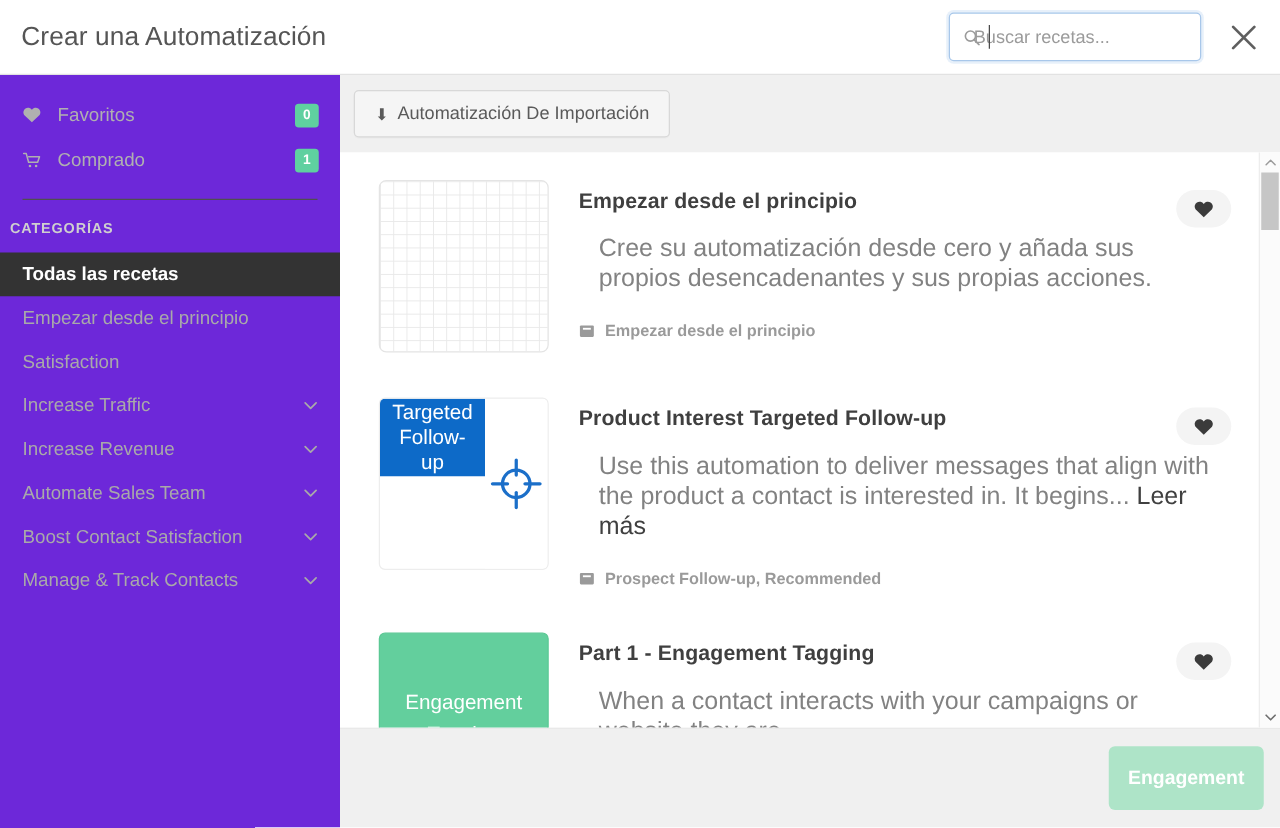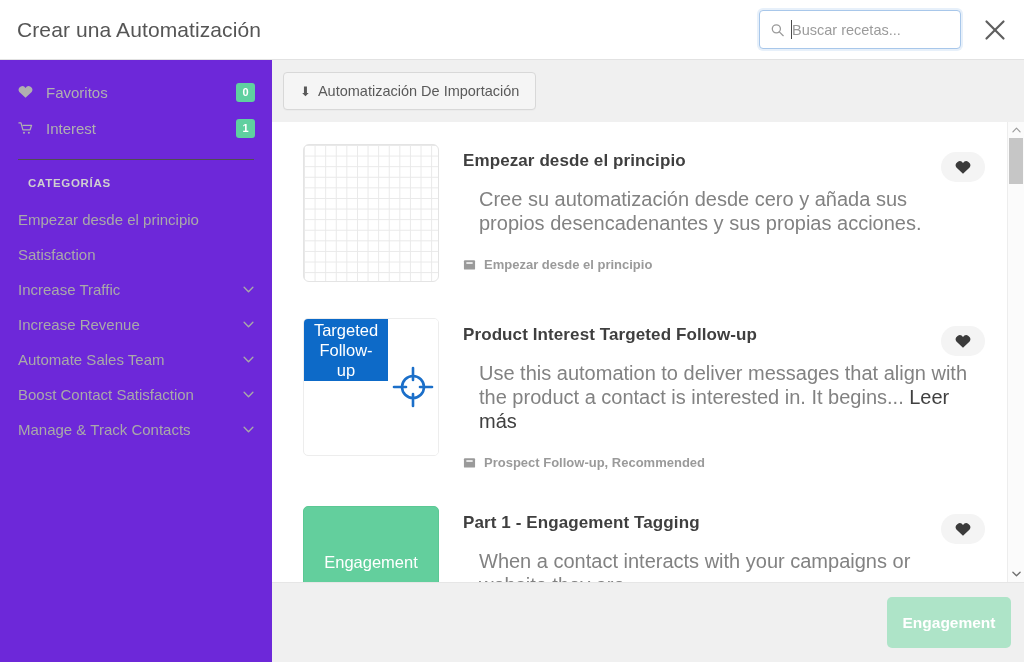"Buscar recetas..." .search-input { padding: 0 8px 0 32px -> 0 8px 0 19px }
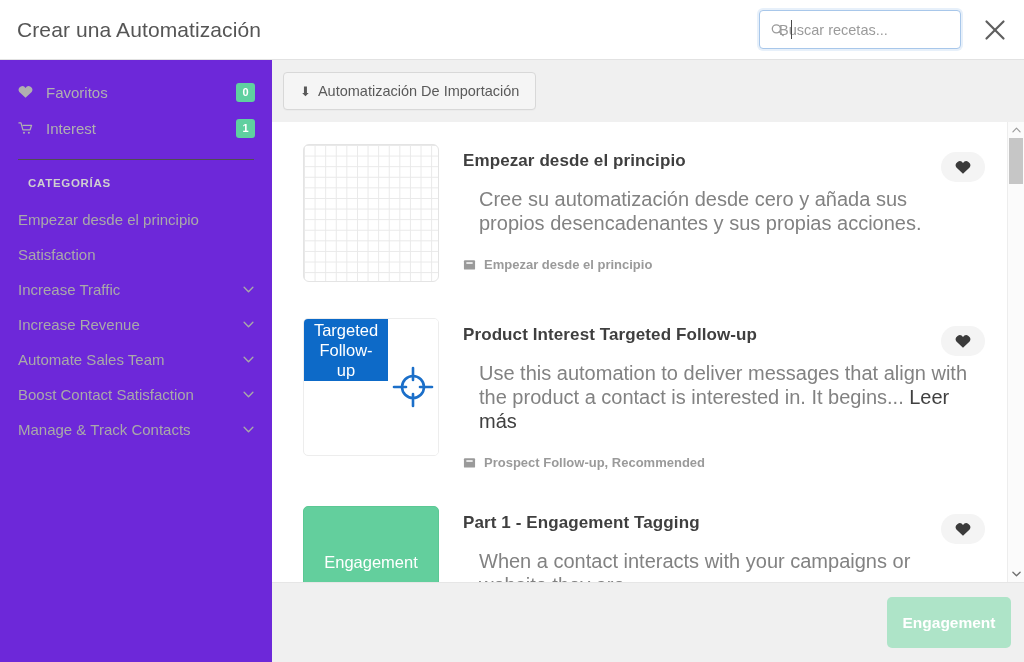"Interest" span.slabel { text: Interest -> Comprado }
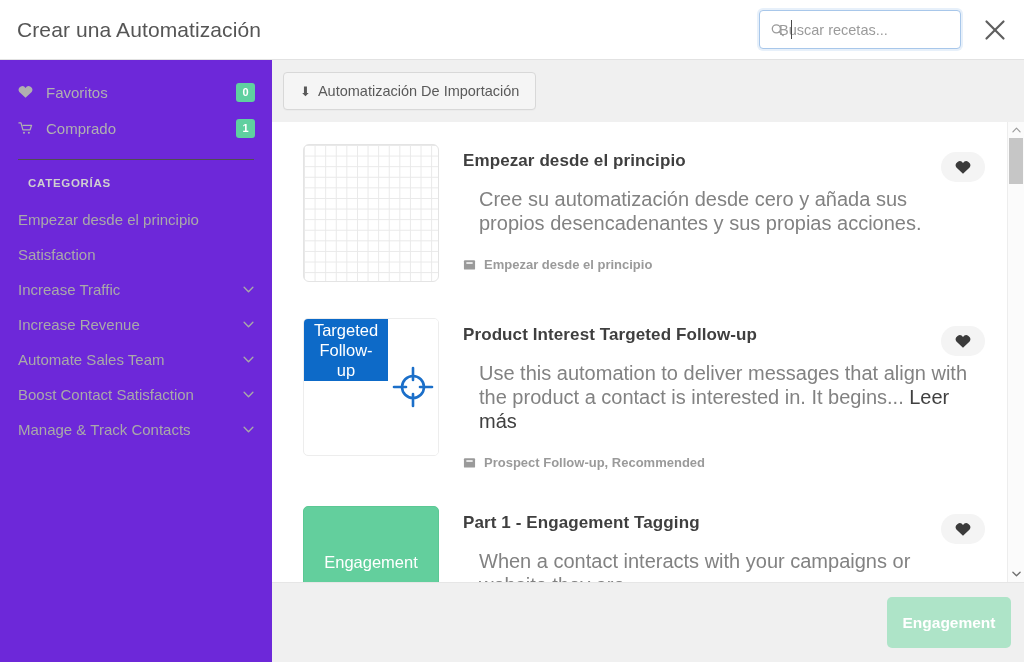"CATEGORÍAS" .cat-header { padding: 17px 18px 13px 28px -> 17px 18px 13px 8px }
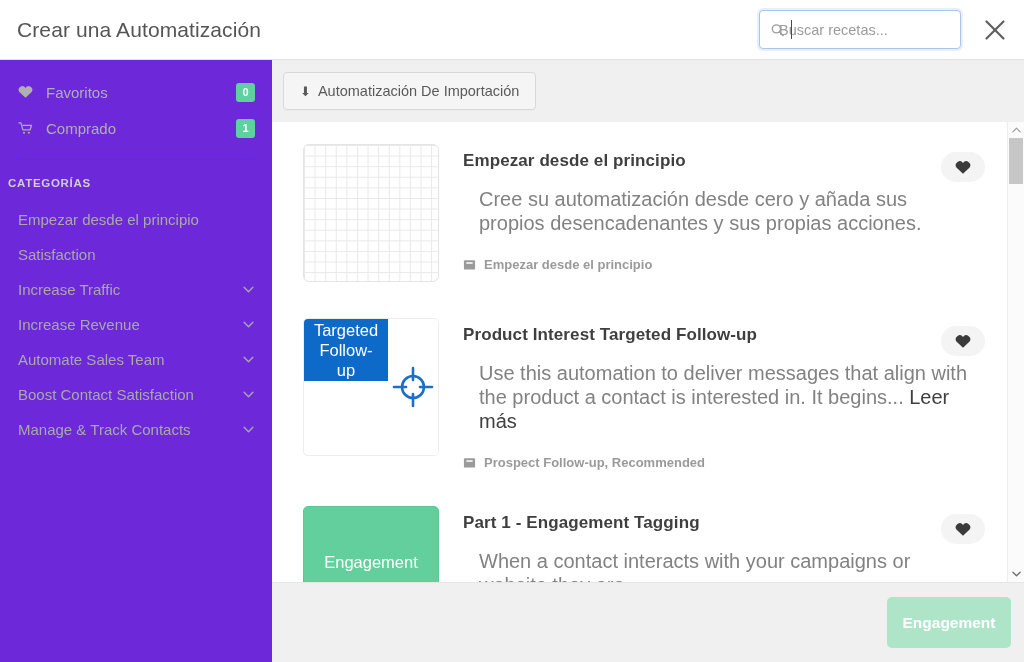"Todas las recetas" div.cat-item { html: none -> <div> <span>Todas las recetas</span> </div> }
